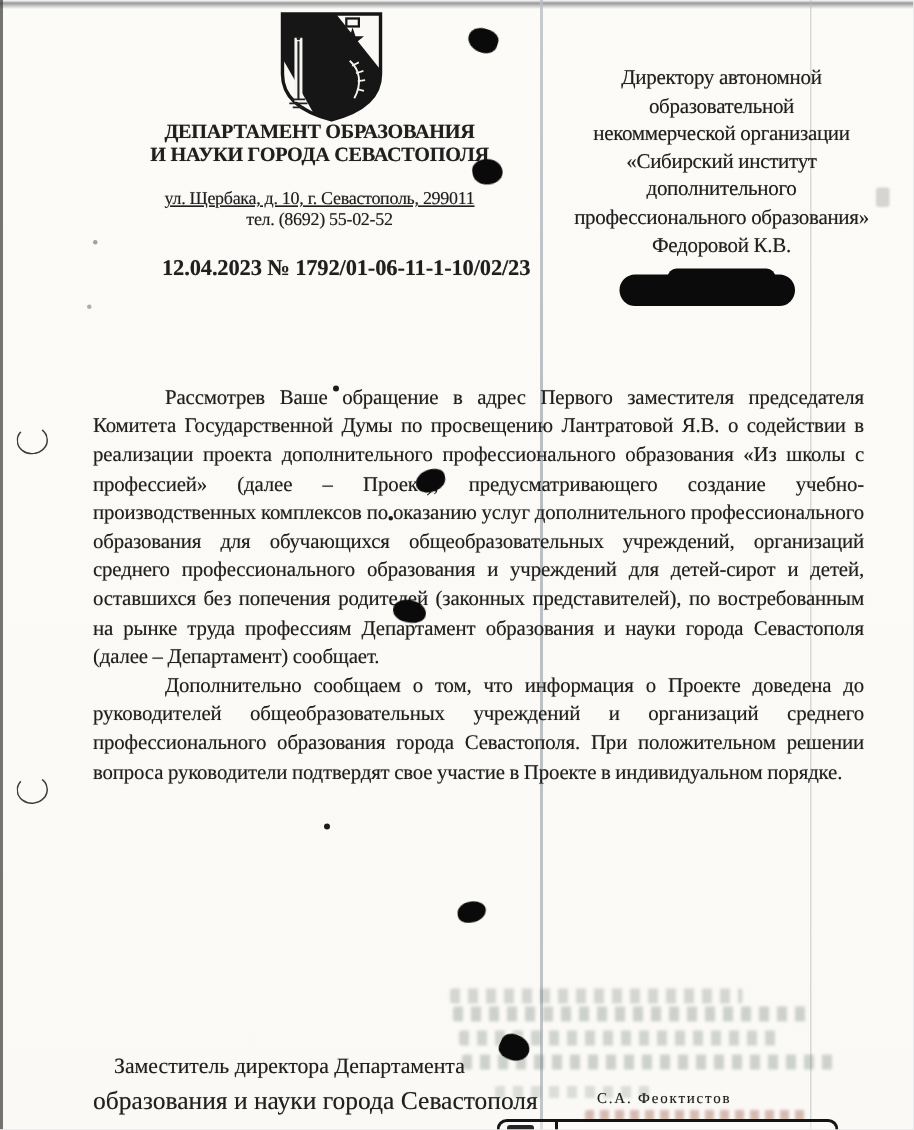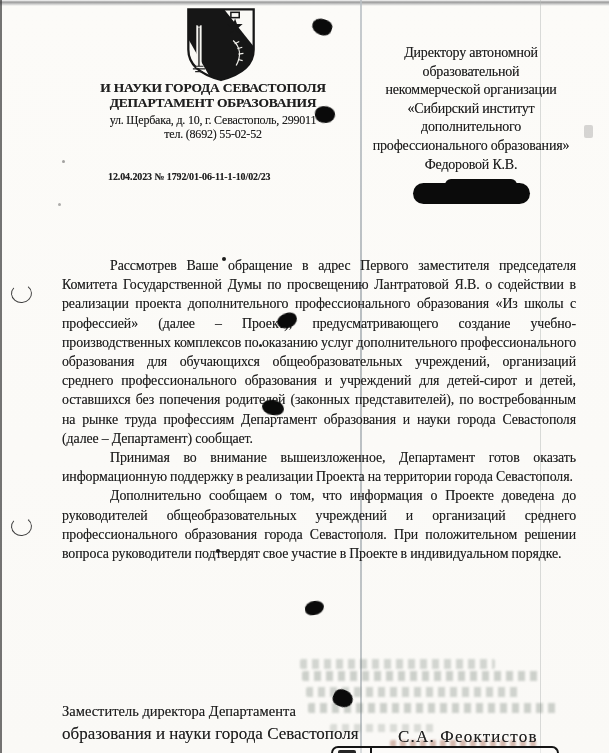"Директору автономной" .recipient { padding-left: none -> 10px }
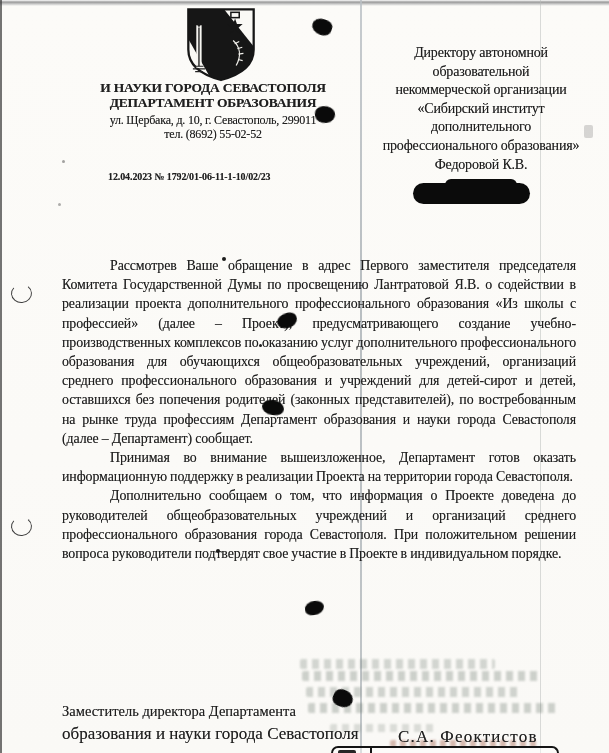"И НАУКИ ГОРОДА СЕВАСТОПОЛЯ" div.org-line { order: before "ДЕПАРТАМЕНТ ОБРАЗОВАНИЯ" -> after "ДЕПАРТАМЕНТ ОБРАЗОВАНИЯ" }
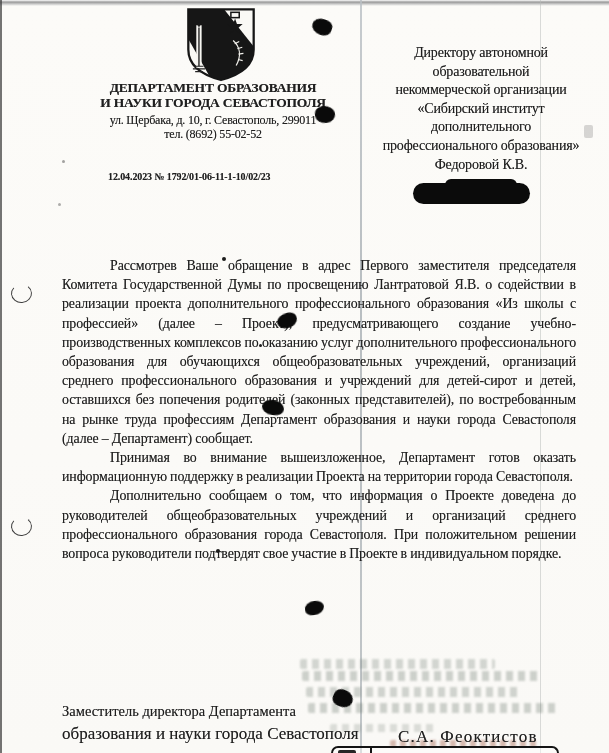"ул. Щербака, д. 10, г." .addr-gap { margin-top: 3px -> 15px; text-decoration: none -> underline }
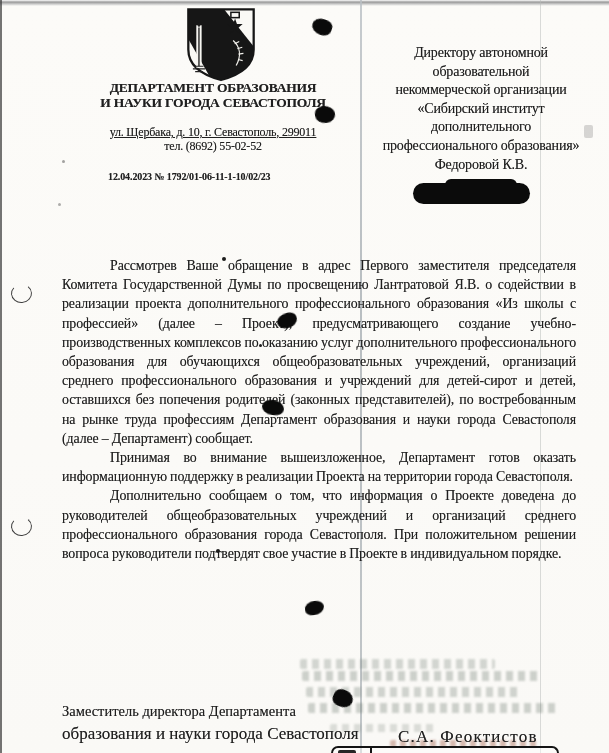"12.04.2023 № 1792/01-06-11-1-10/02/23" .ref-line { font-size: 10px -> 15px }
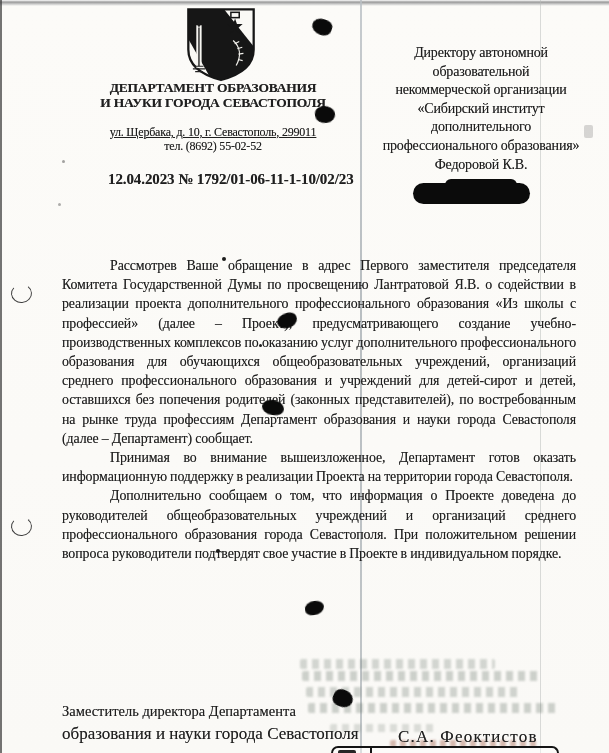"Принимая во внимание вышеизложенное," p.txt { html: <p>Принимая во внимание вышеизложенное, Департамент готов оказать информационную поддержку в реализации Проекта на территории города Севастополя.</p> -> none }
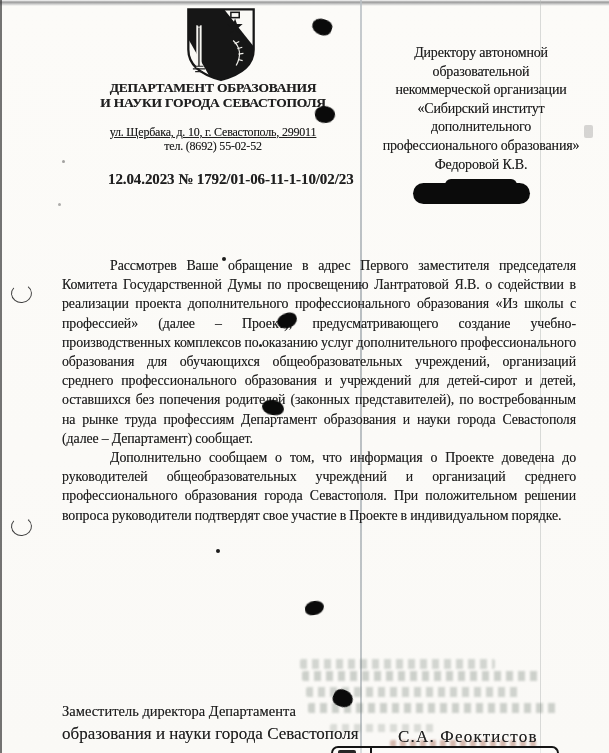"Заместитель директора Департамента" .sig-line1 { left: 62px -> 76px }
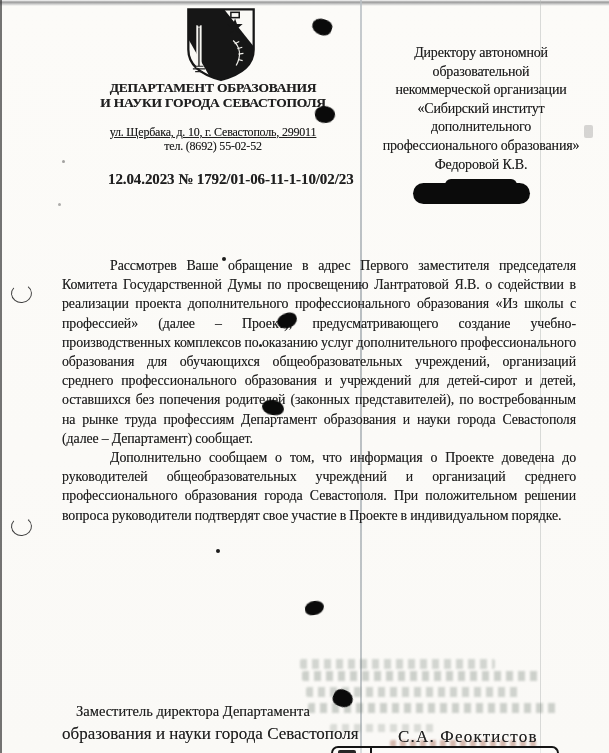"С.А. Феоктистов" .sig-name { font-size: 17px -> 10px }
